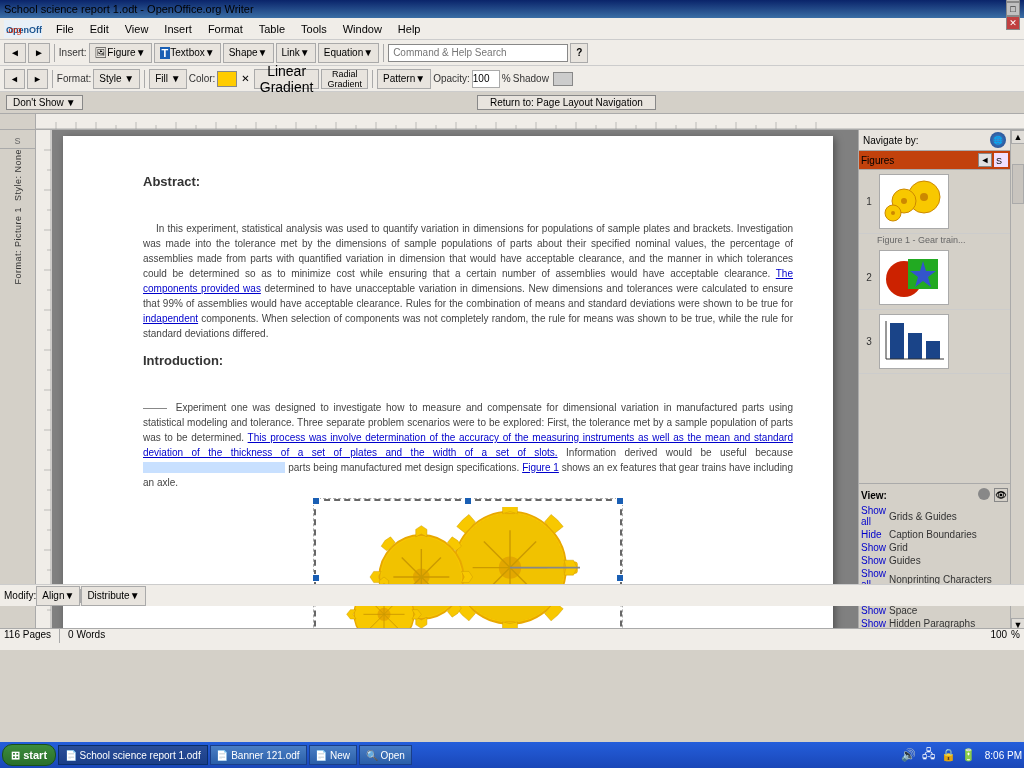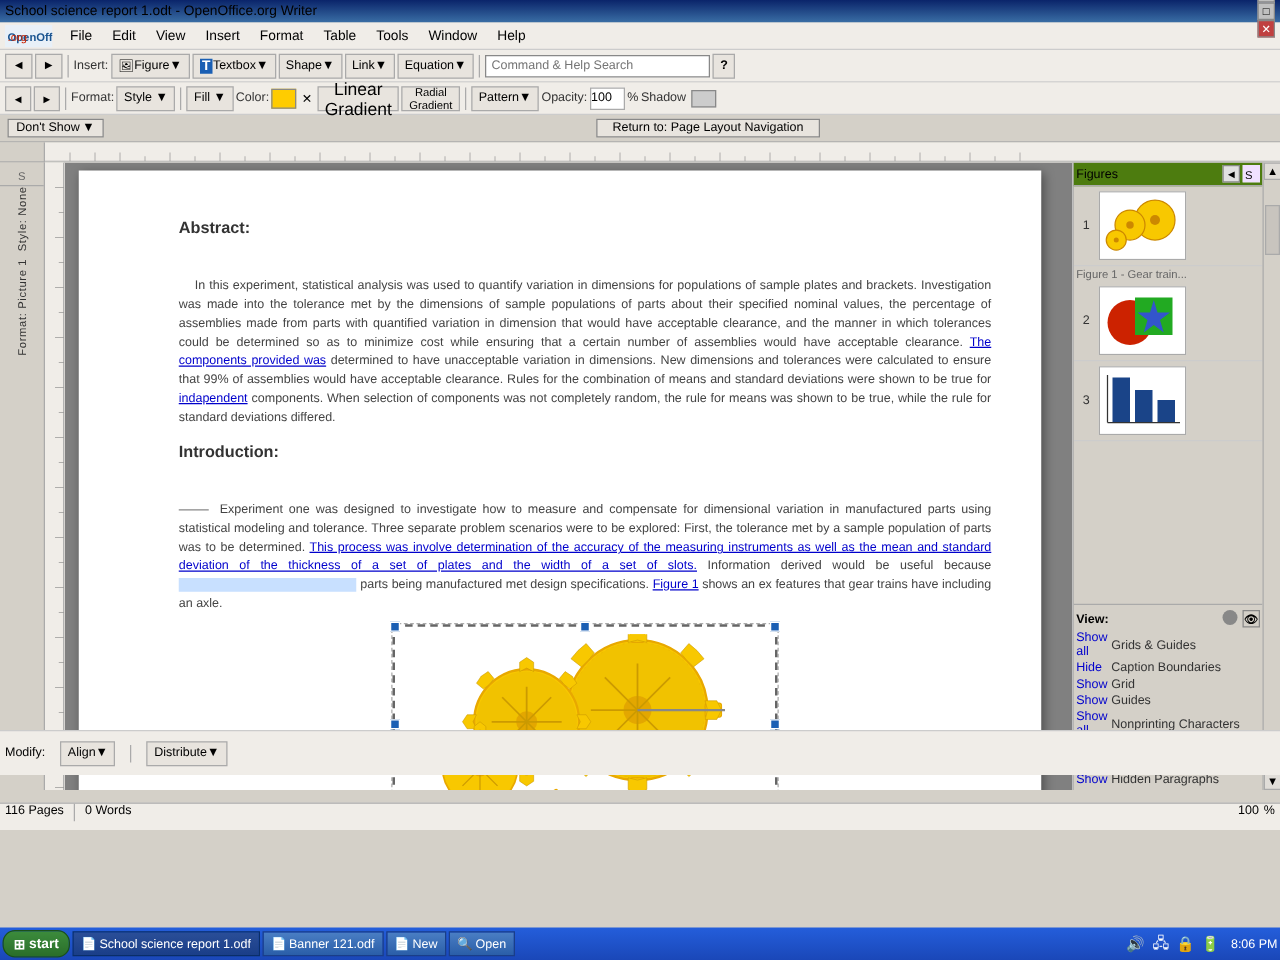"Navigate by:" div { html: none -> <div> <span>Navigate by:</span> <div>🌐</div> </div> }
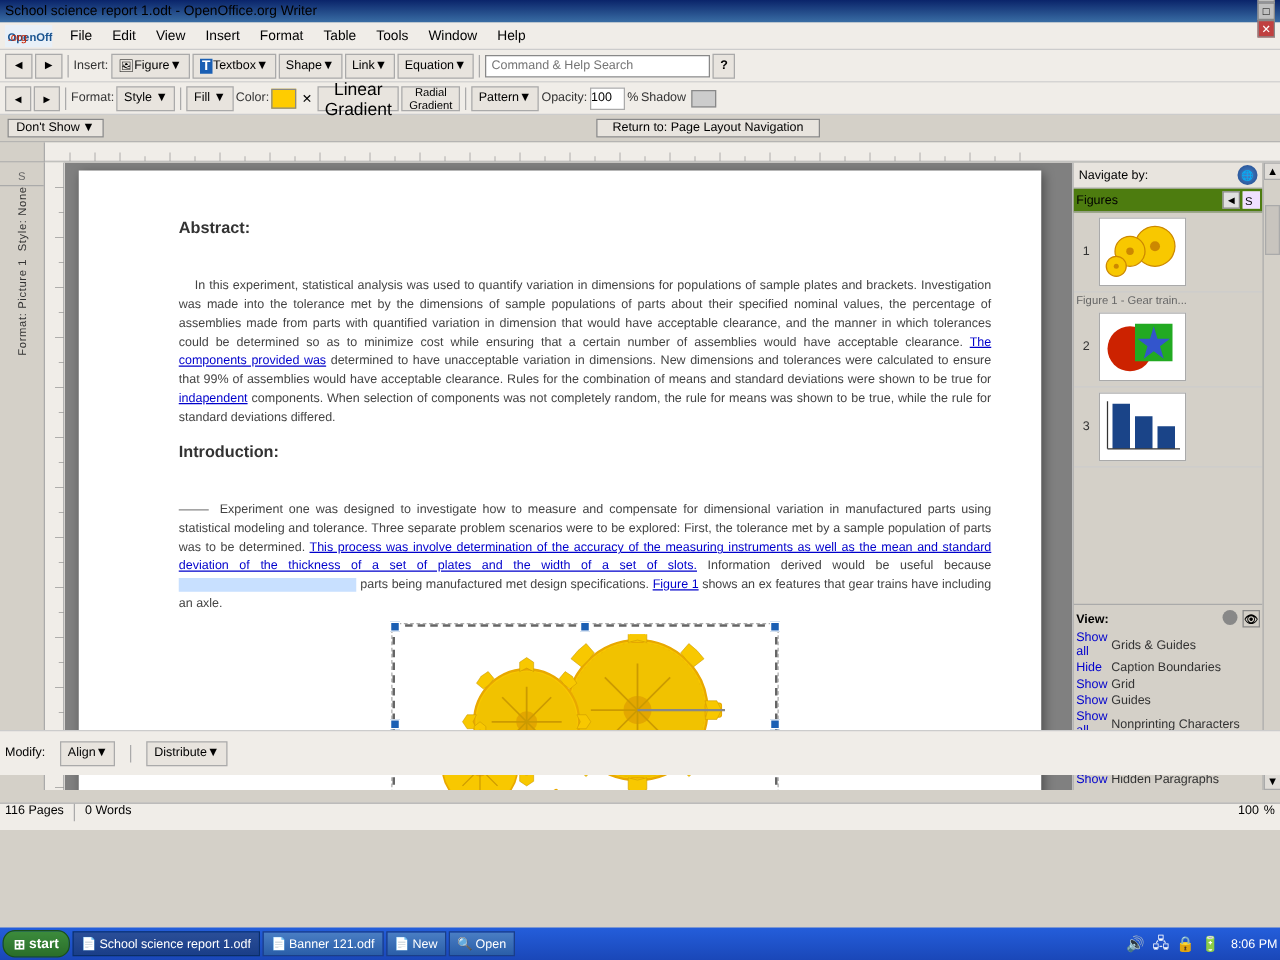"Figures" #figures-header { background: #4d7c0f -> #c2410c }
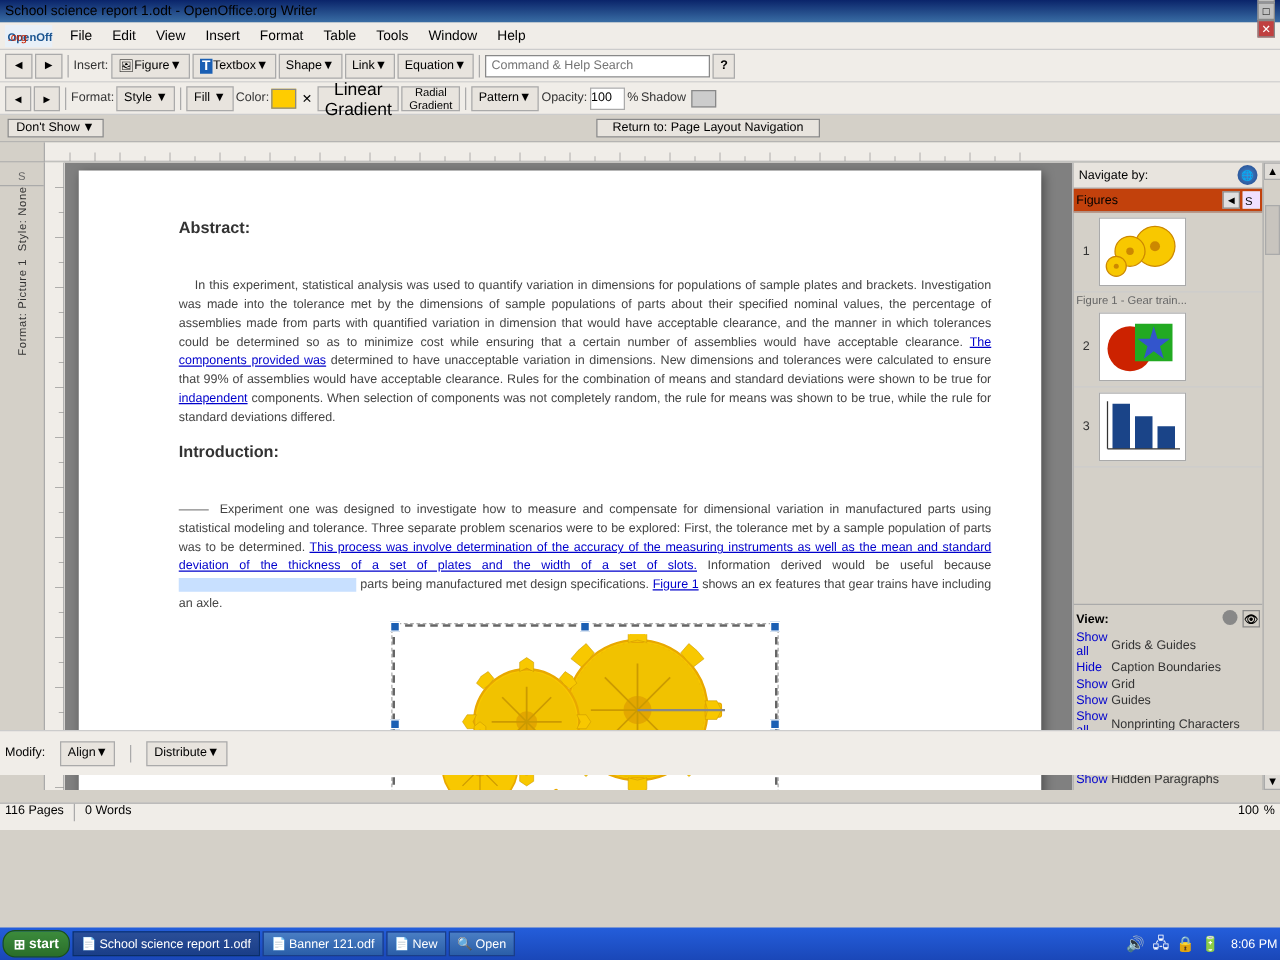"Figure 1 - Gear train..." .figure-label { margin-left: none -> 16px }
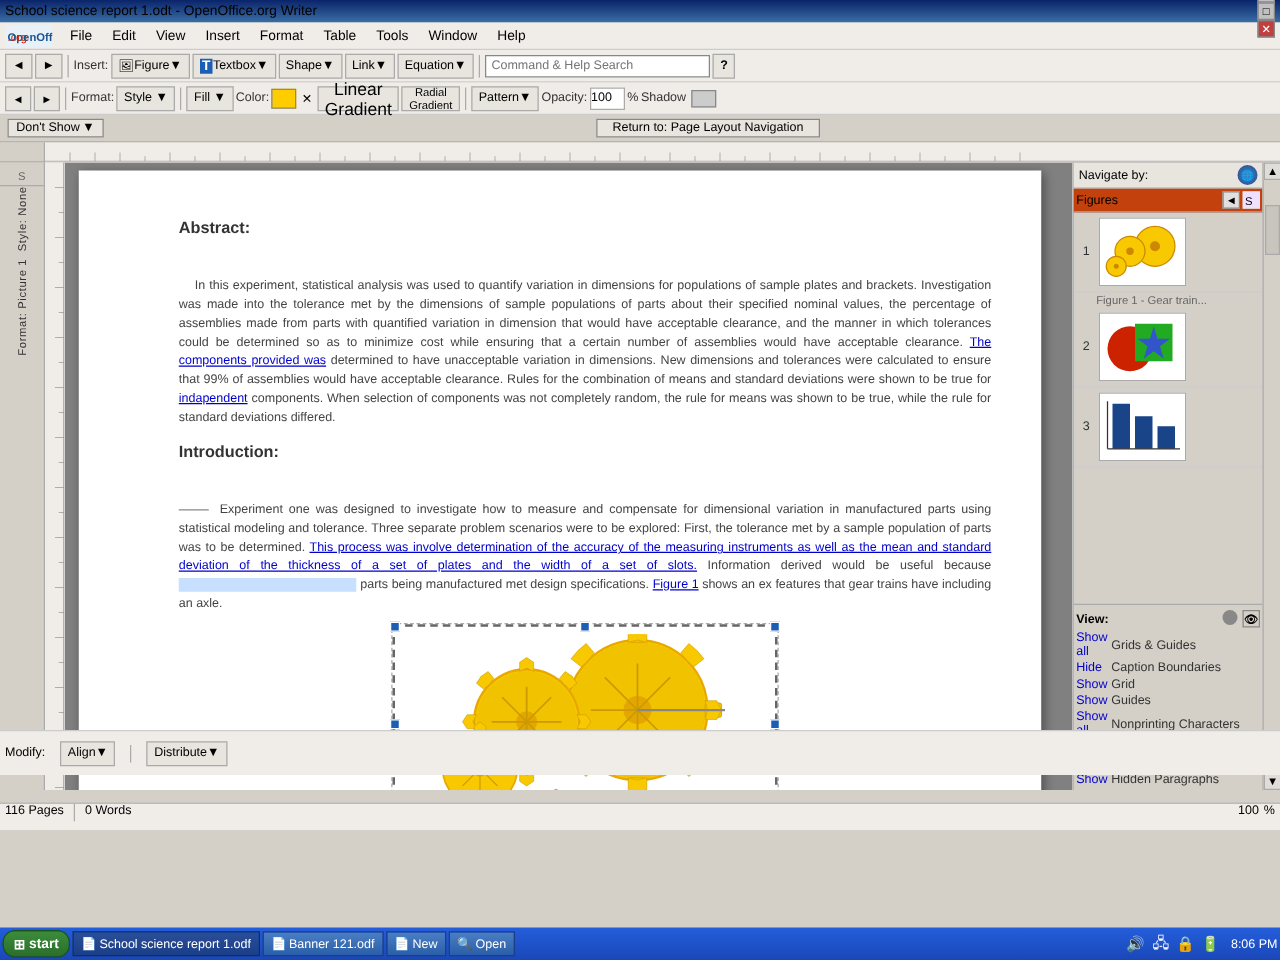"Modify:" div { gap: 12px -> 0; height: 36px -> 22px }
